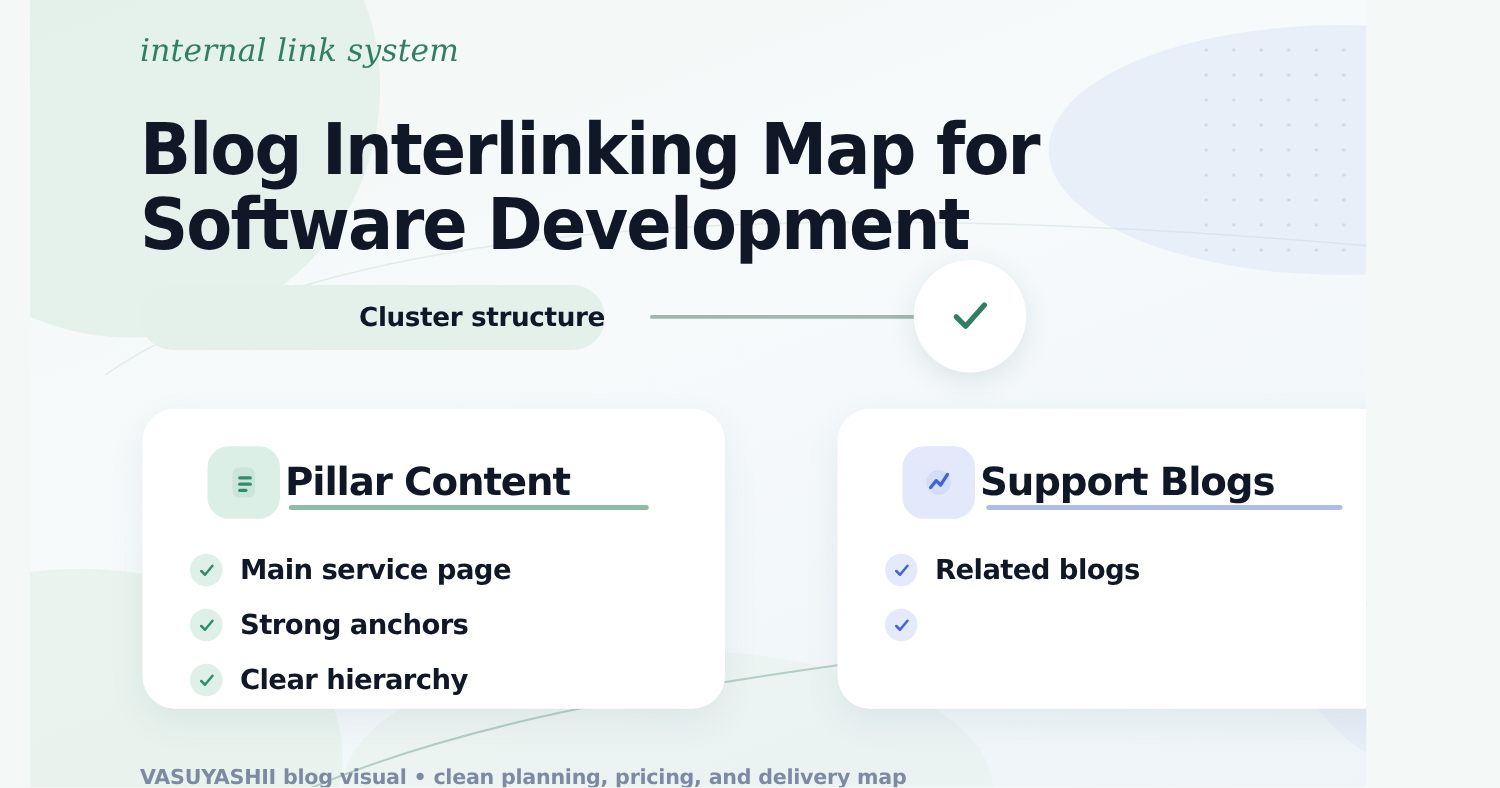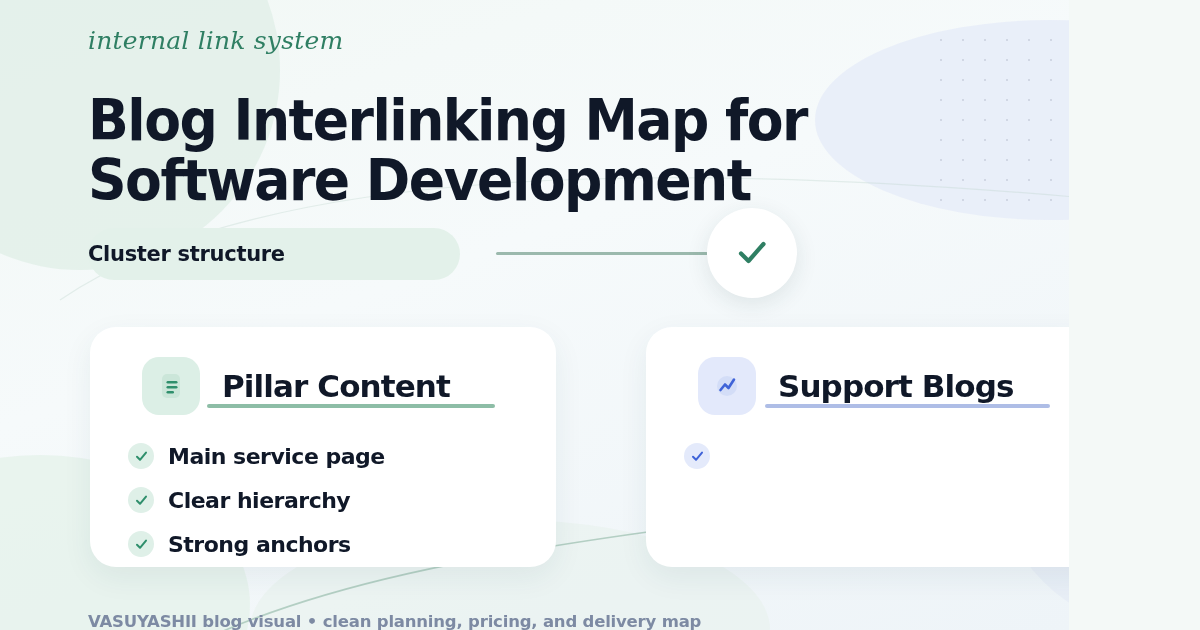"internal link system" .canvas { margin-left: none -> 24px }
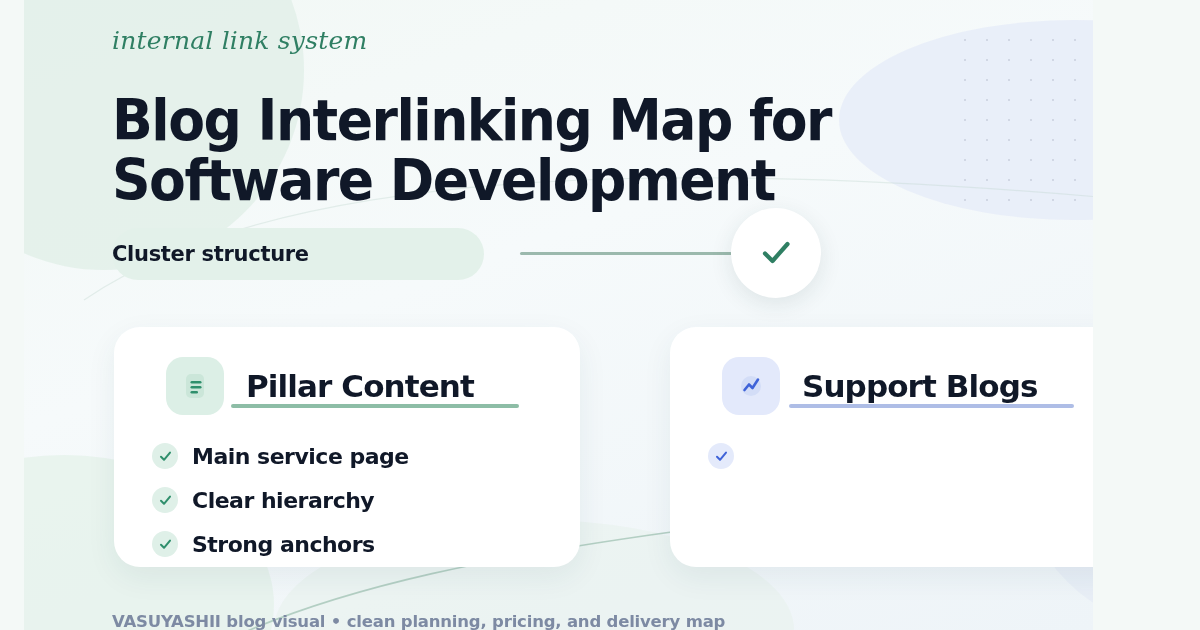"Cluster structure" .pill { justify-content: flex-start -> flex-end }
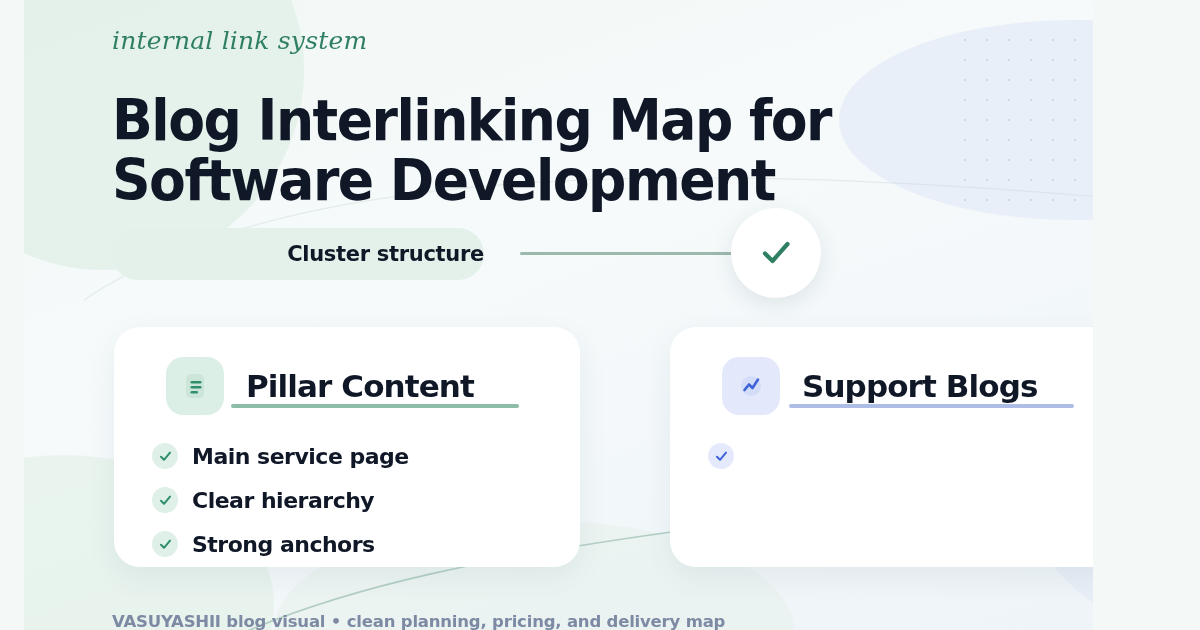"Pillar Content" .card-head { gap: 22px -> 4px }
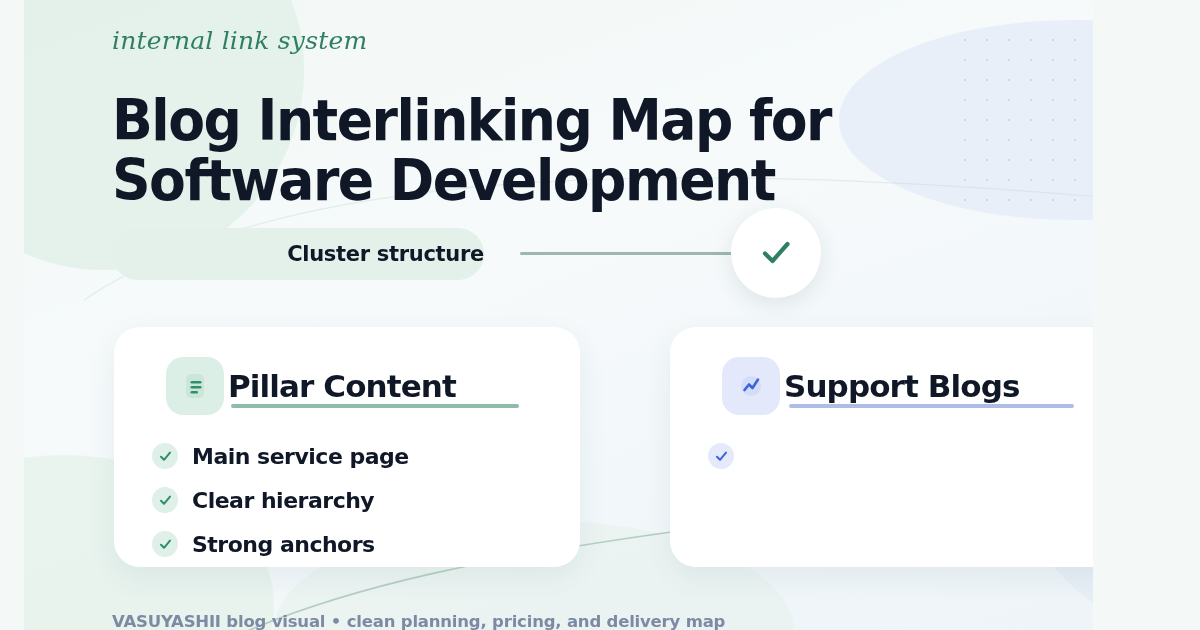"Related blogs" div.bullet { html: none -> <div> <span> <svg> <path></path> </svg> </span> <span>Related blogs</span> </div> }
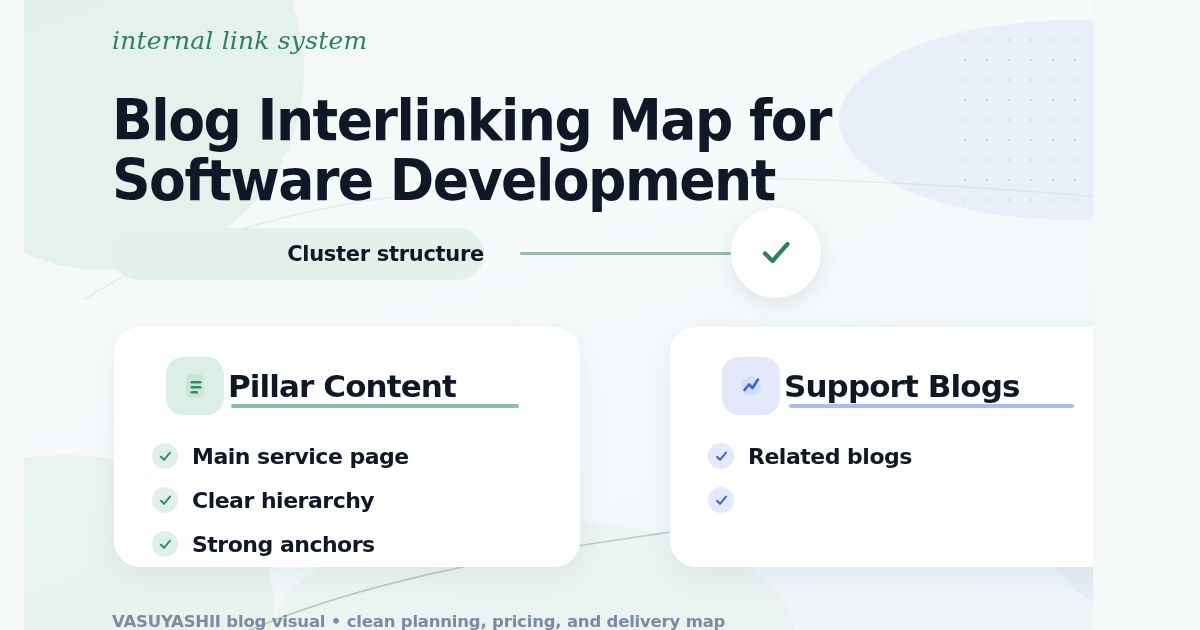"Clear hierarchy" div.bullet { order: before "Strong anchors" -> after "Strong anchors" }
